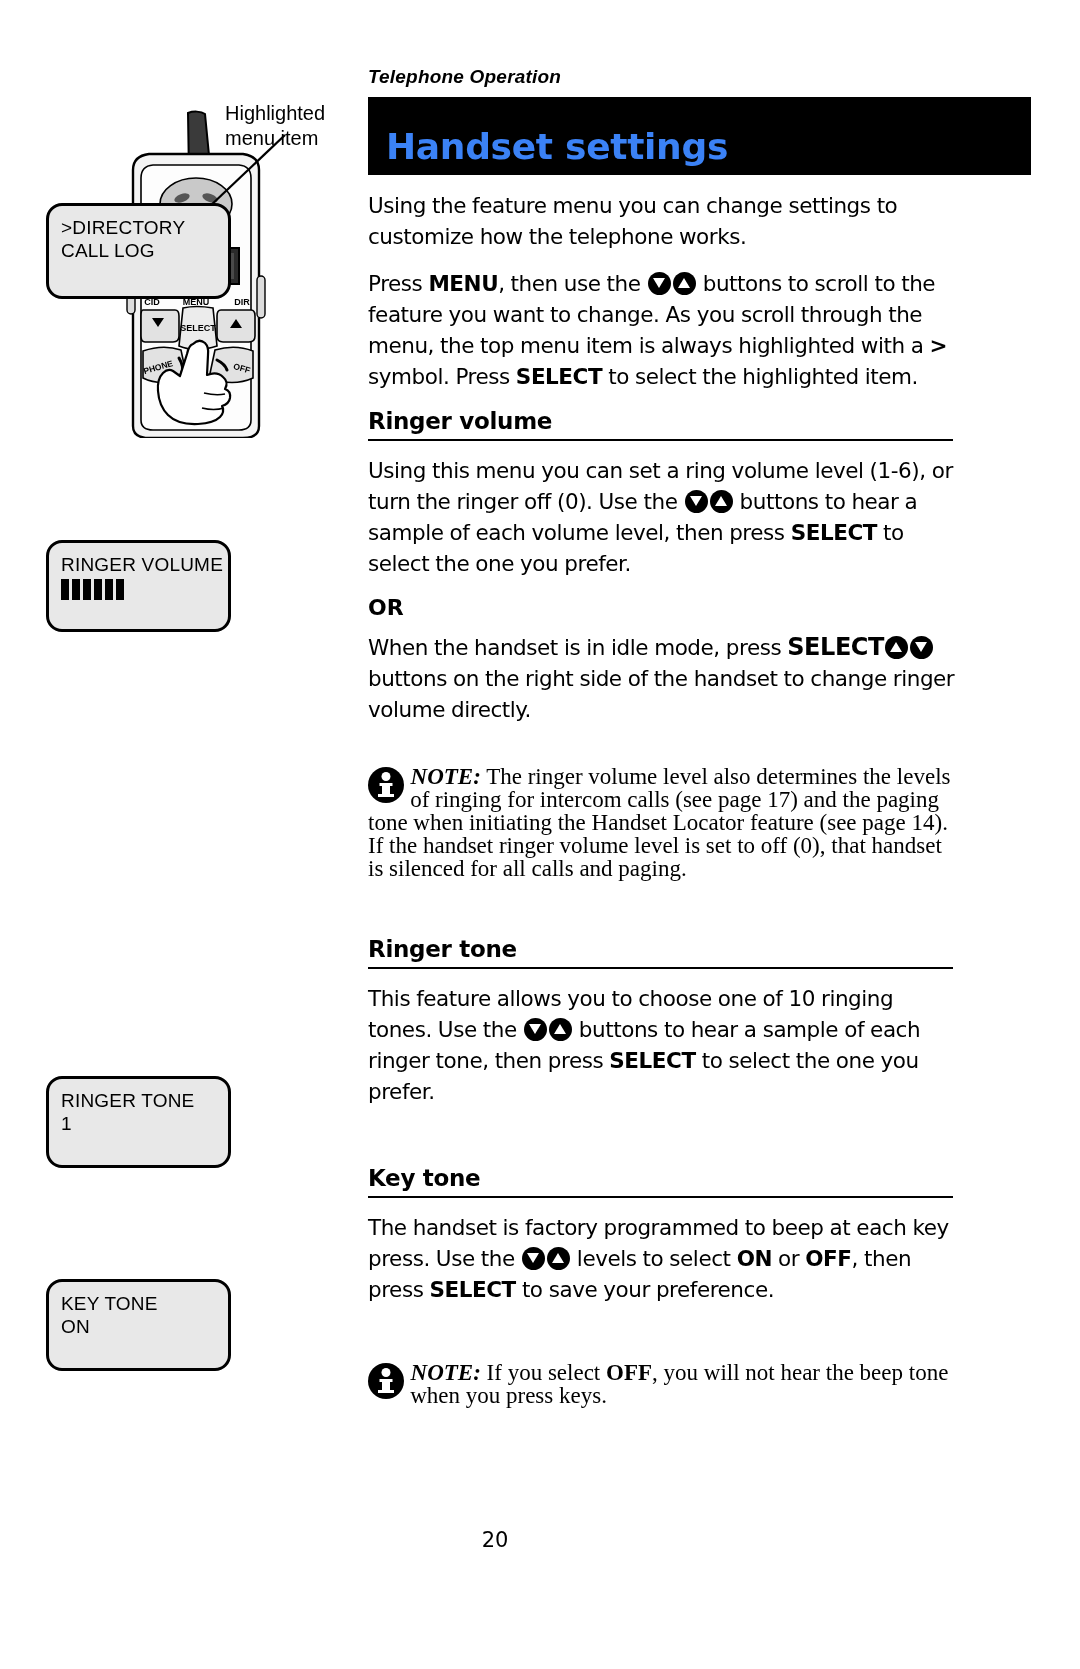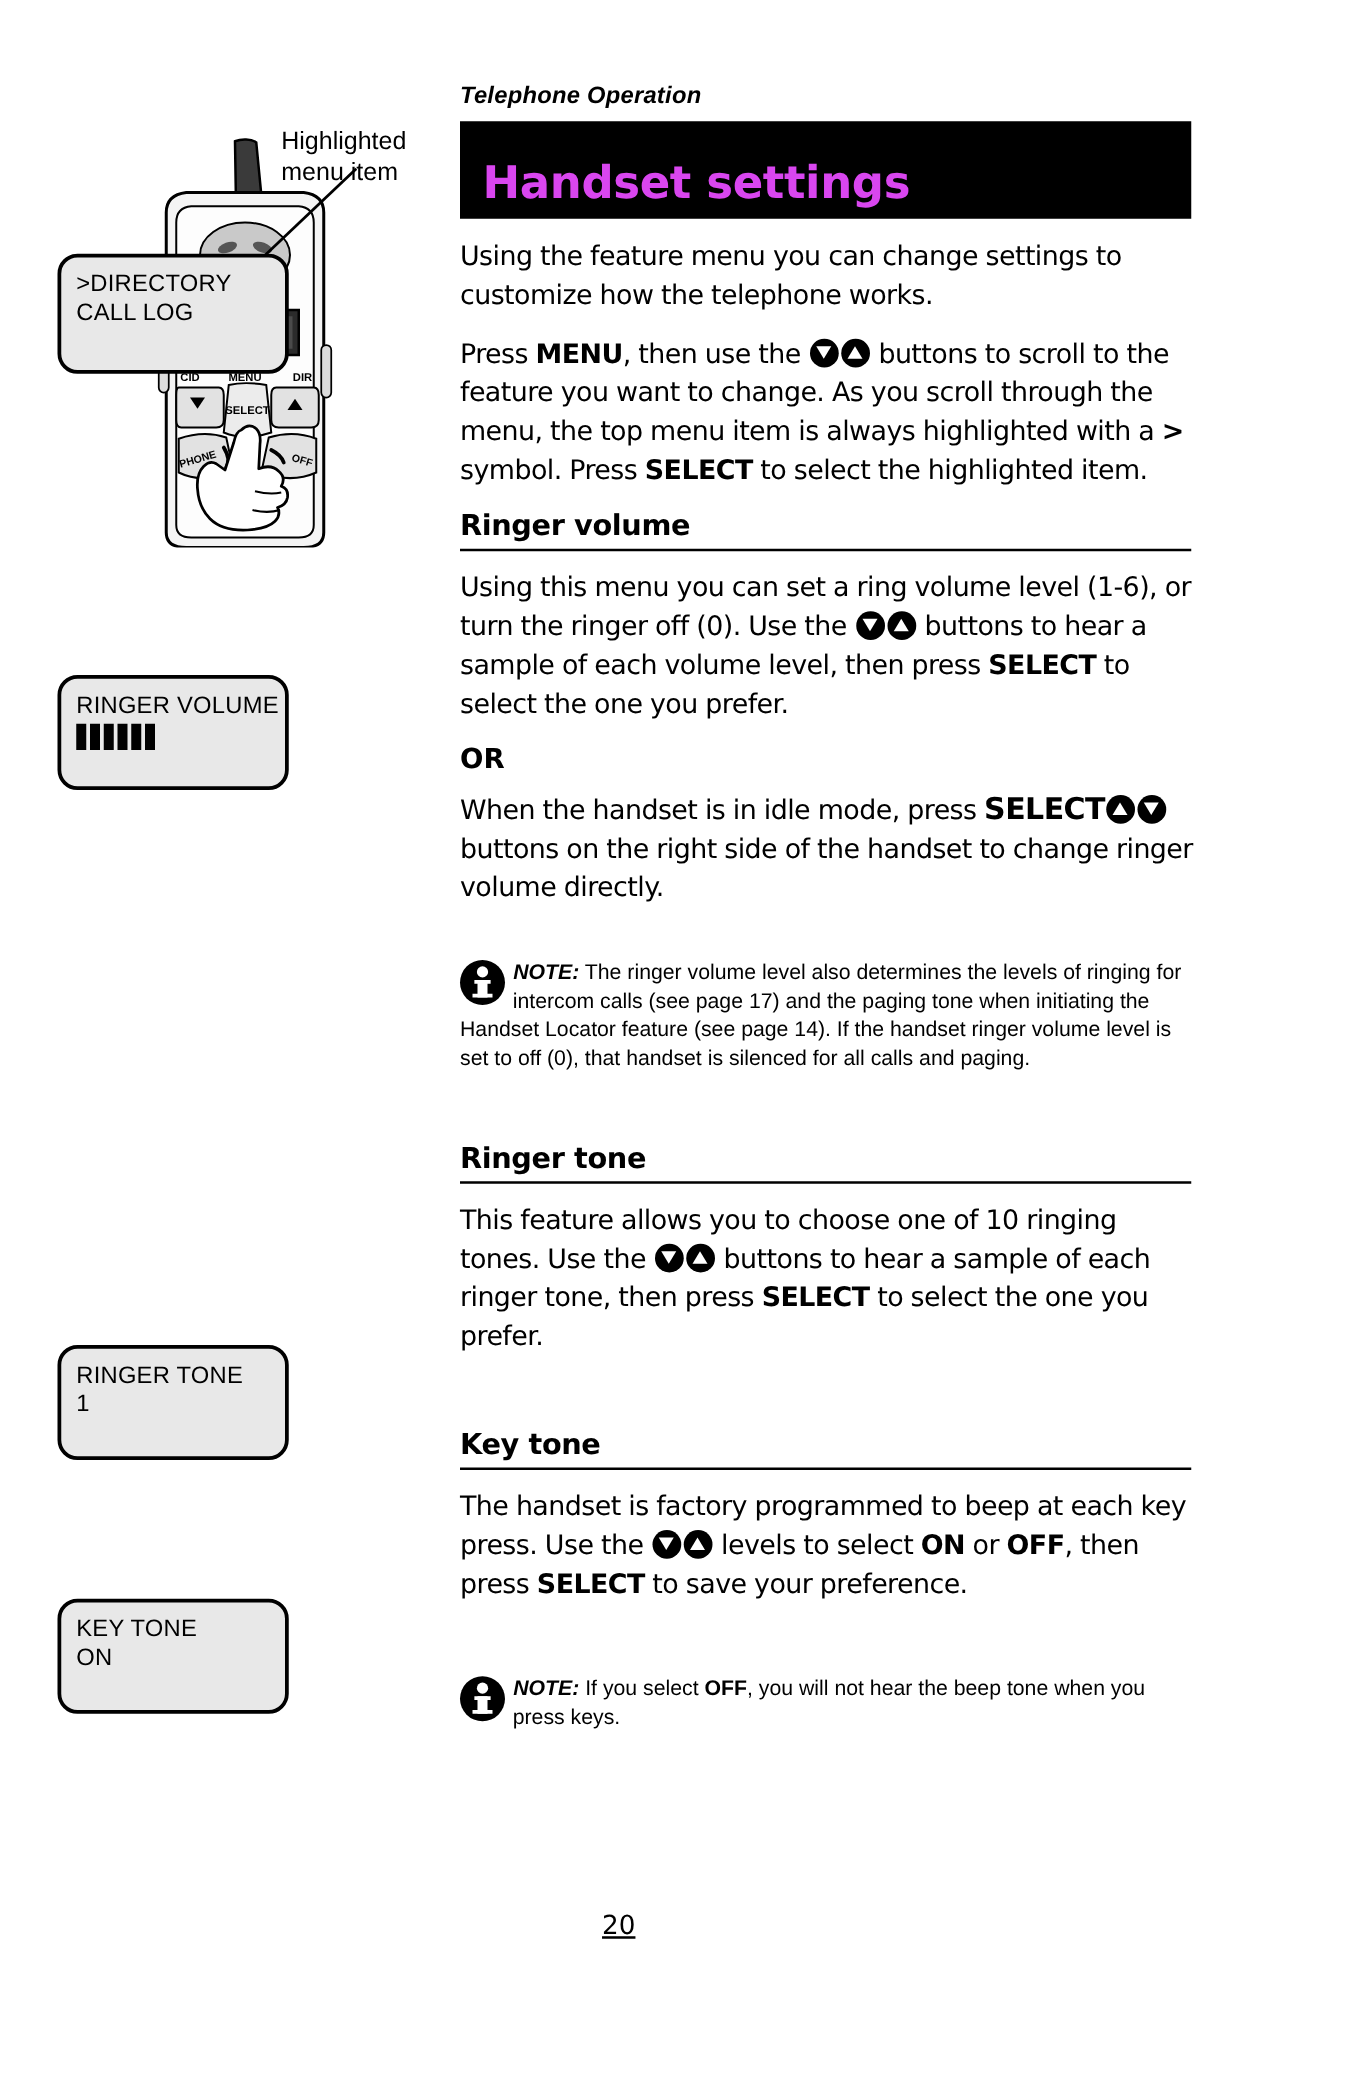"Handset settings" .title-bar { color: #d946ef -> #3b82f6; width: 585px -> 663px }
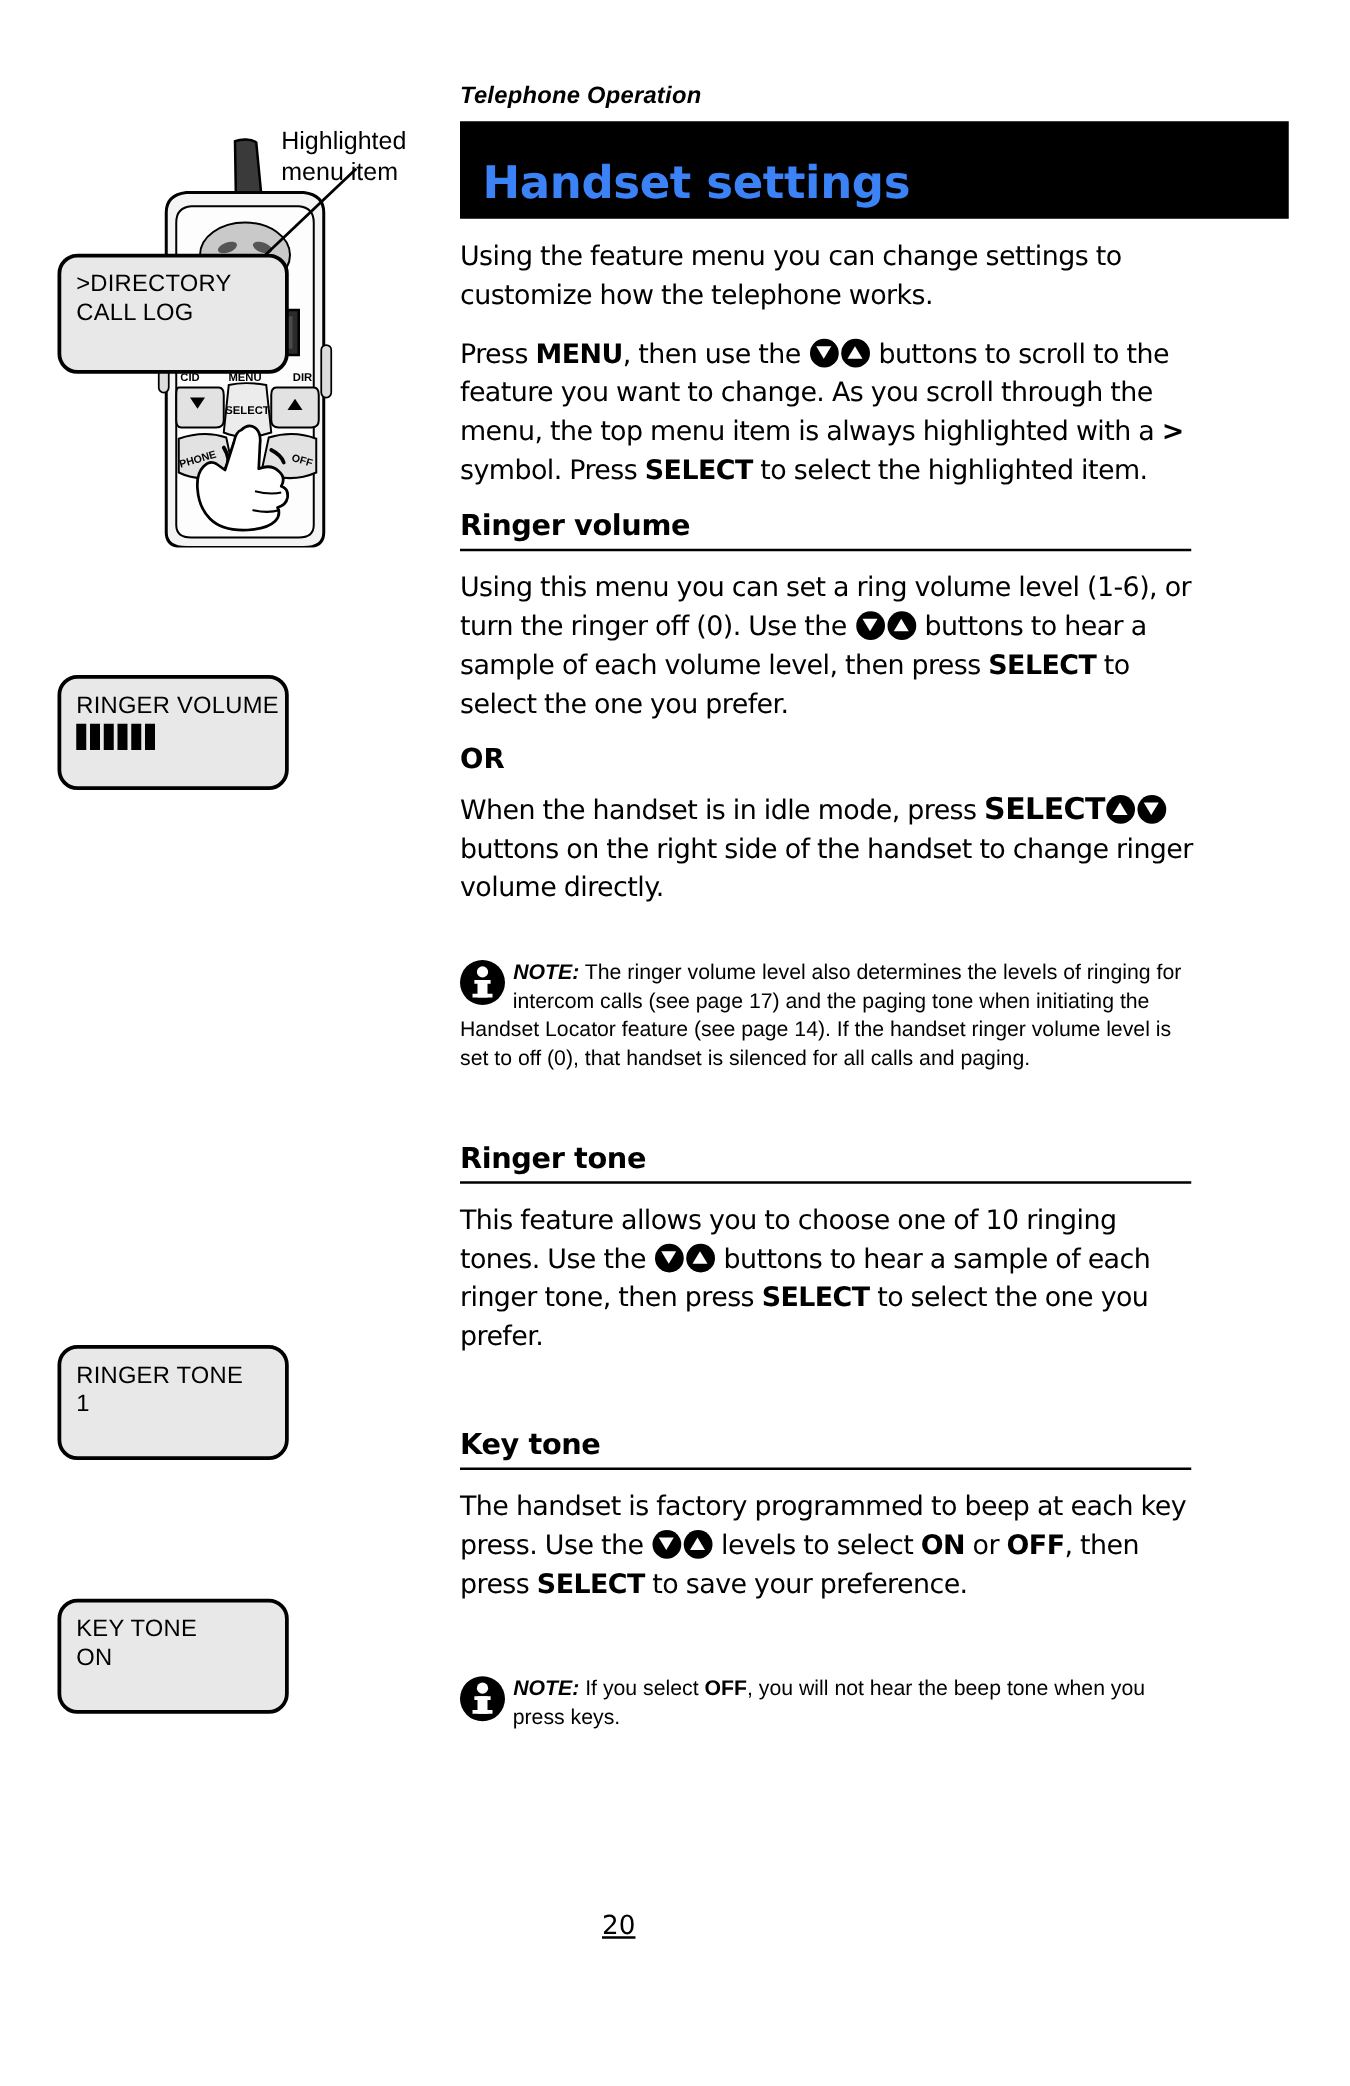"NOTE: The ringer volume level" .note-block { font-family: Liberation Sans, sans-serif -> Liberation Serif, serif; font-size: 17px -> 23px }
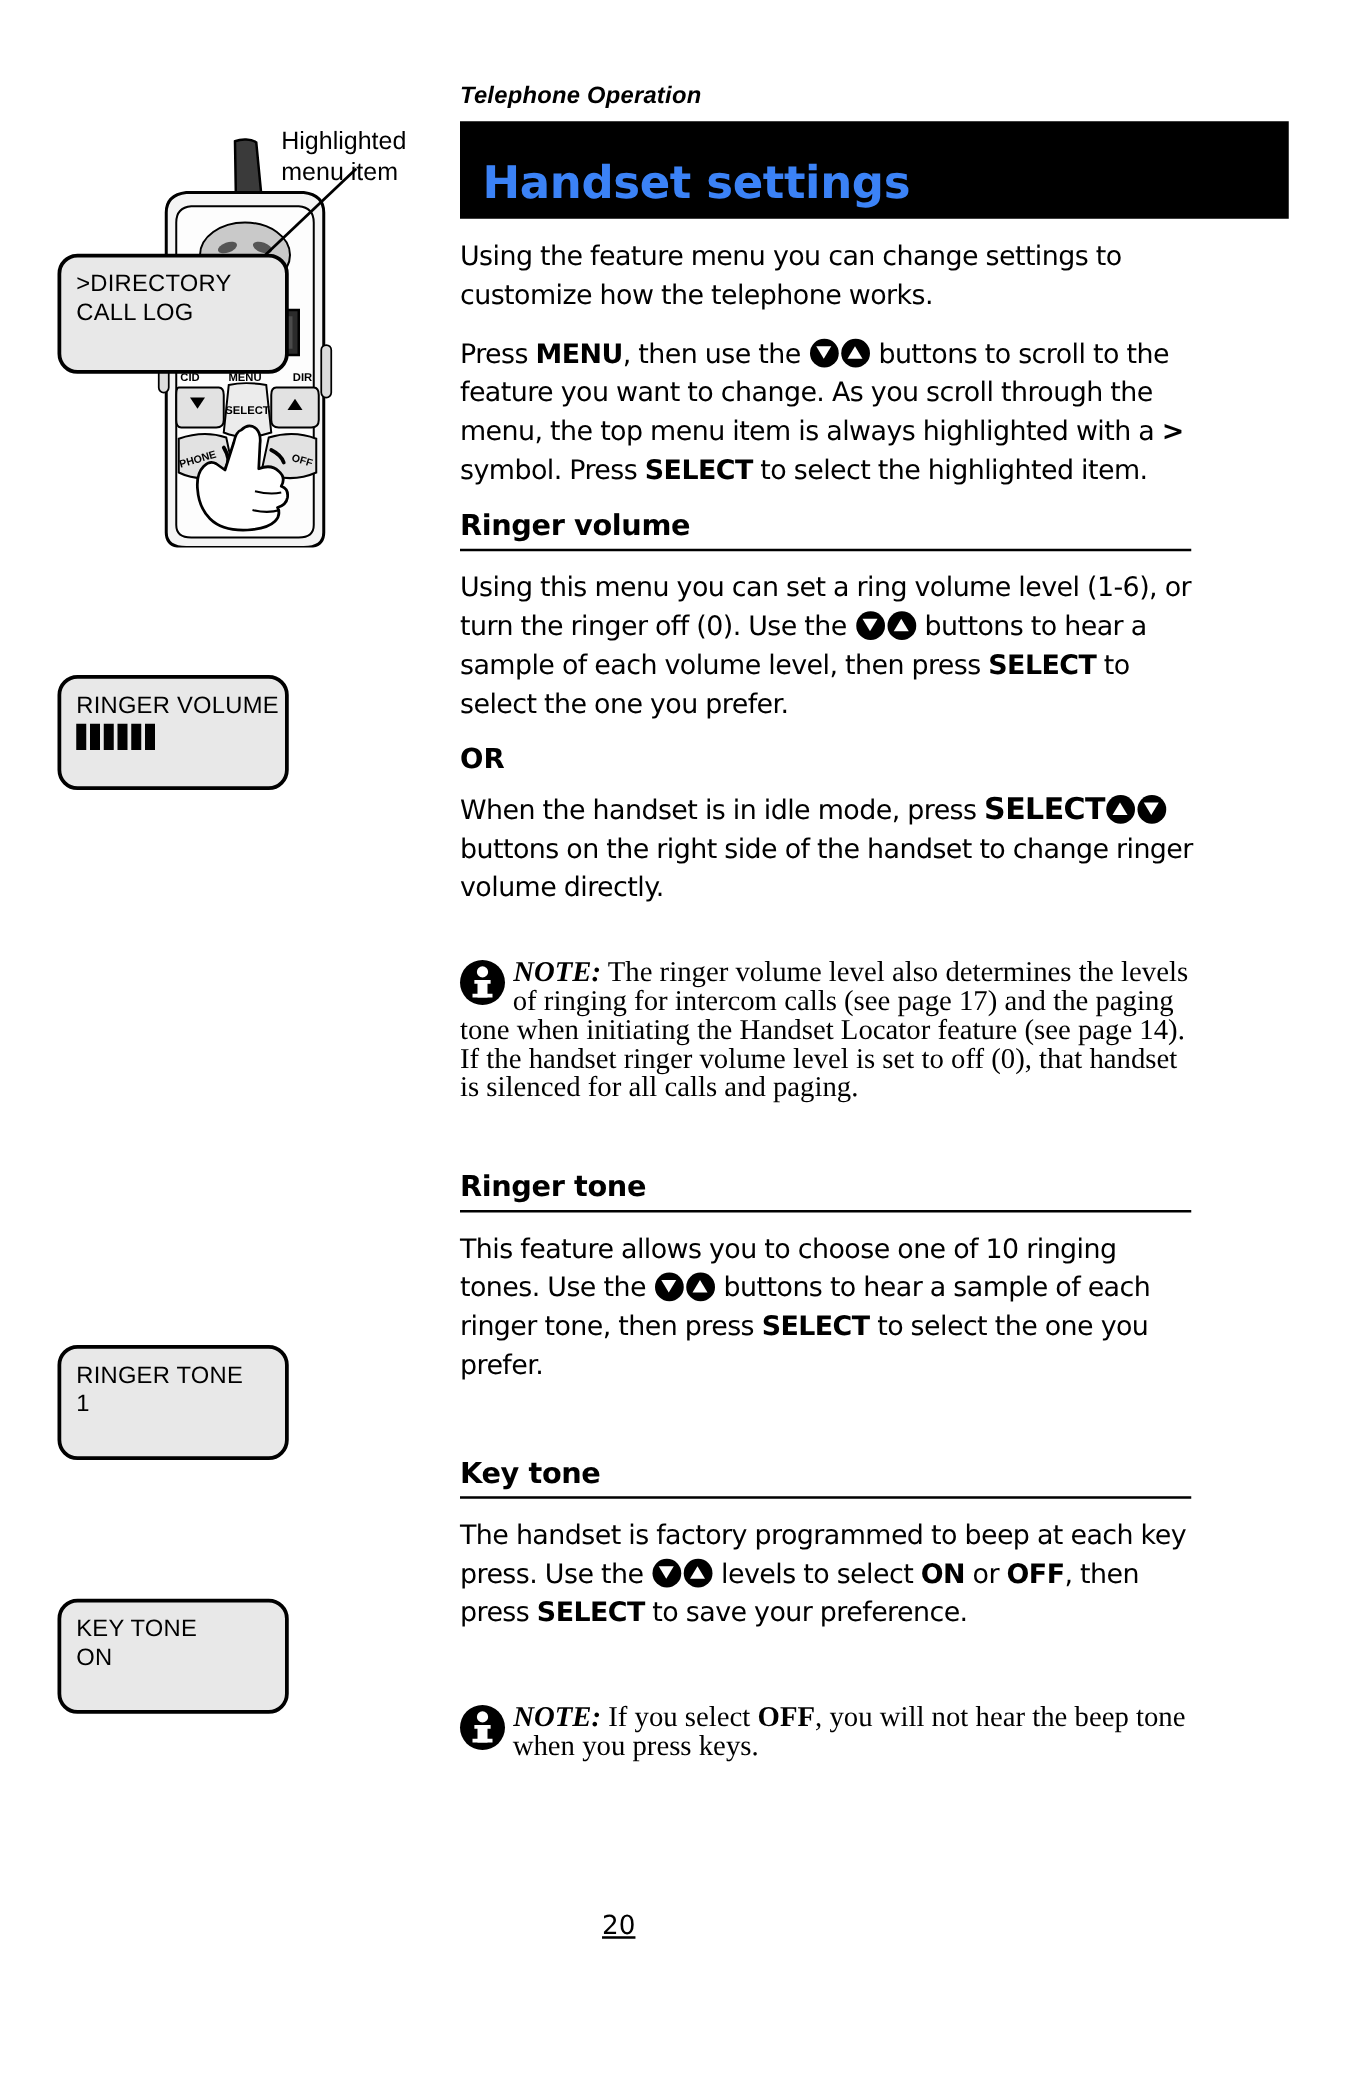"20" .page-number { text-decoration: underline -> none }
